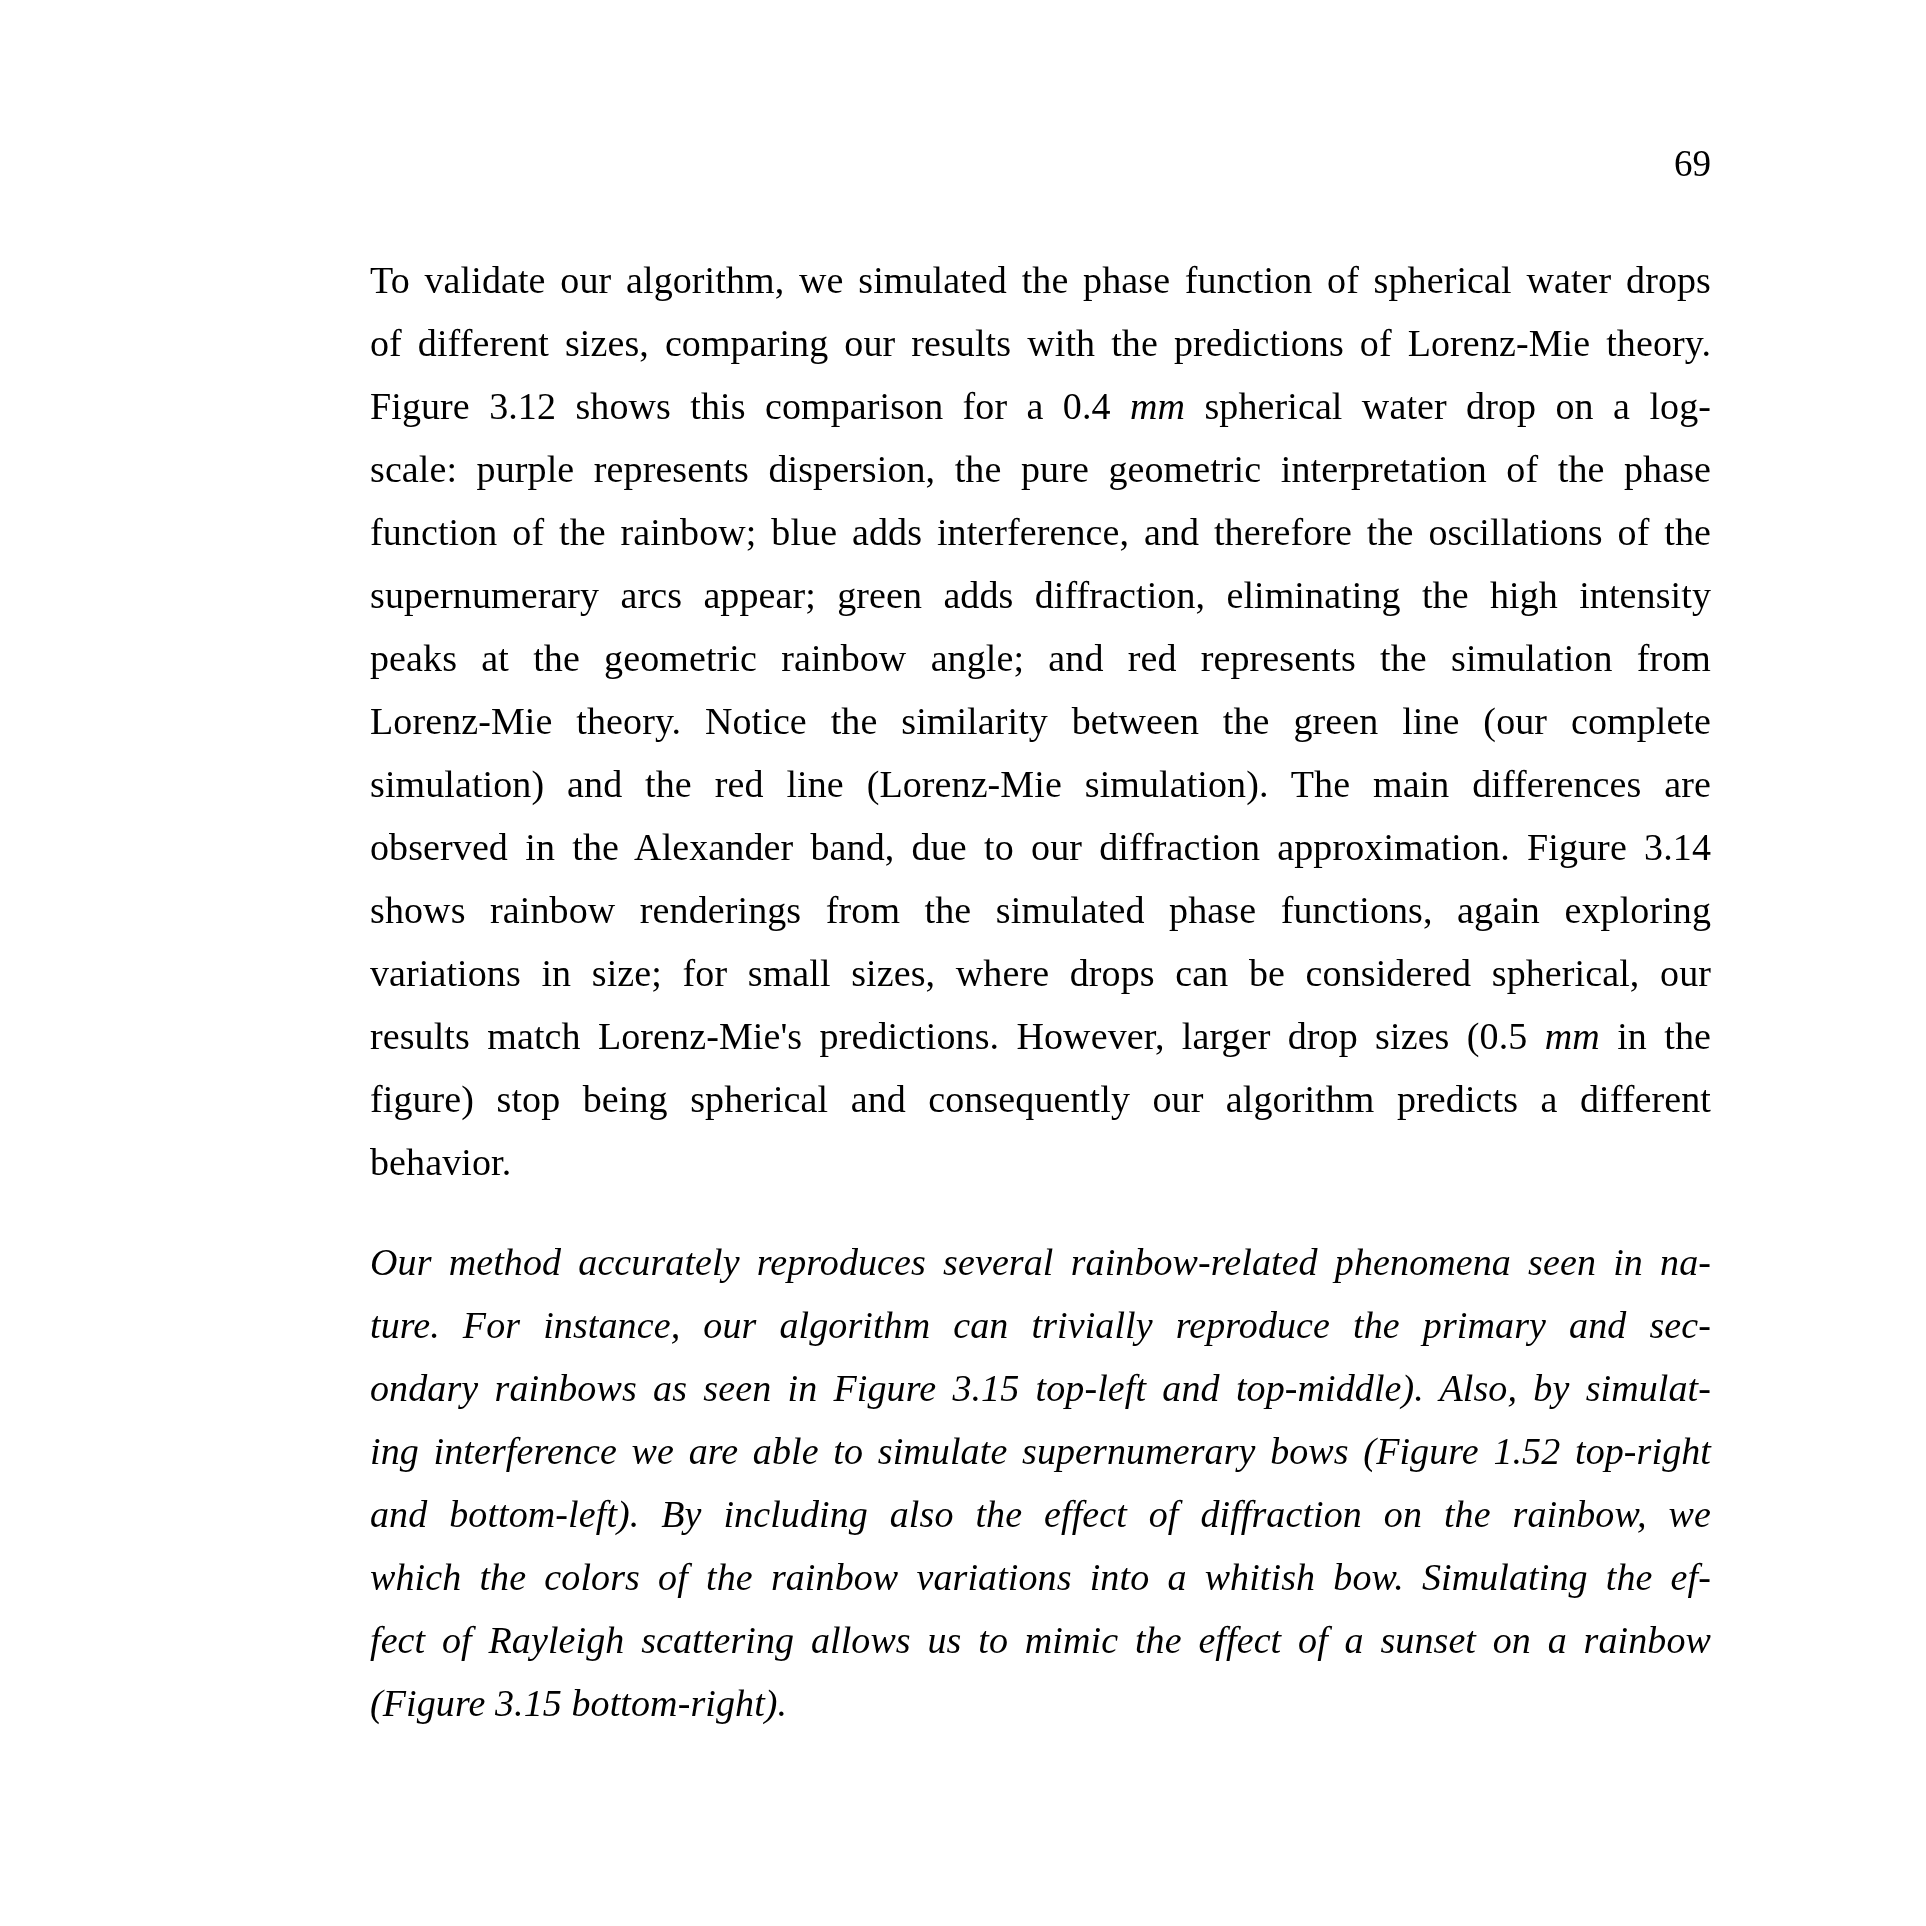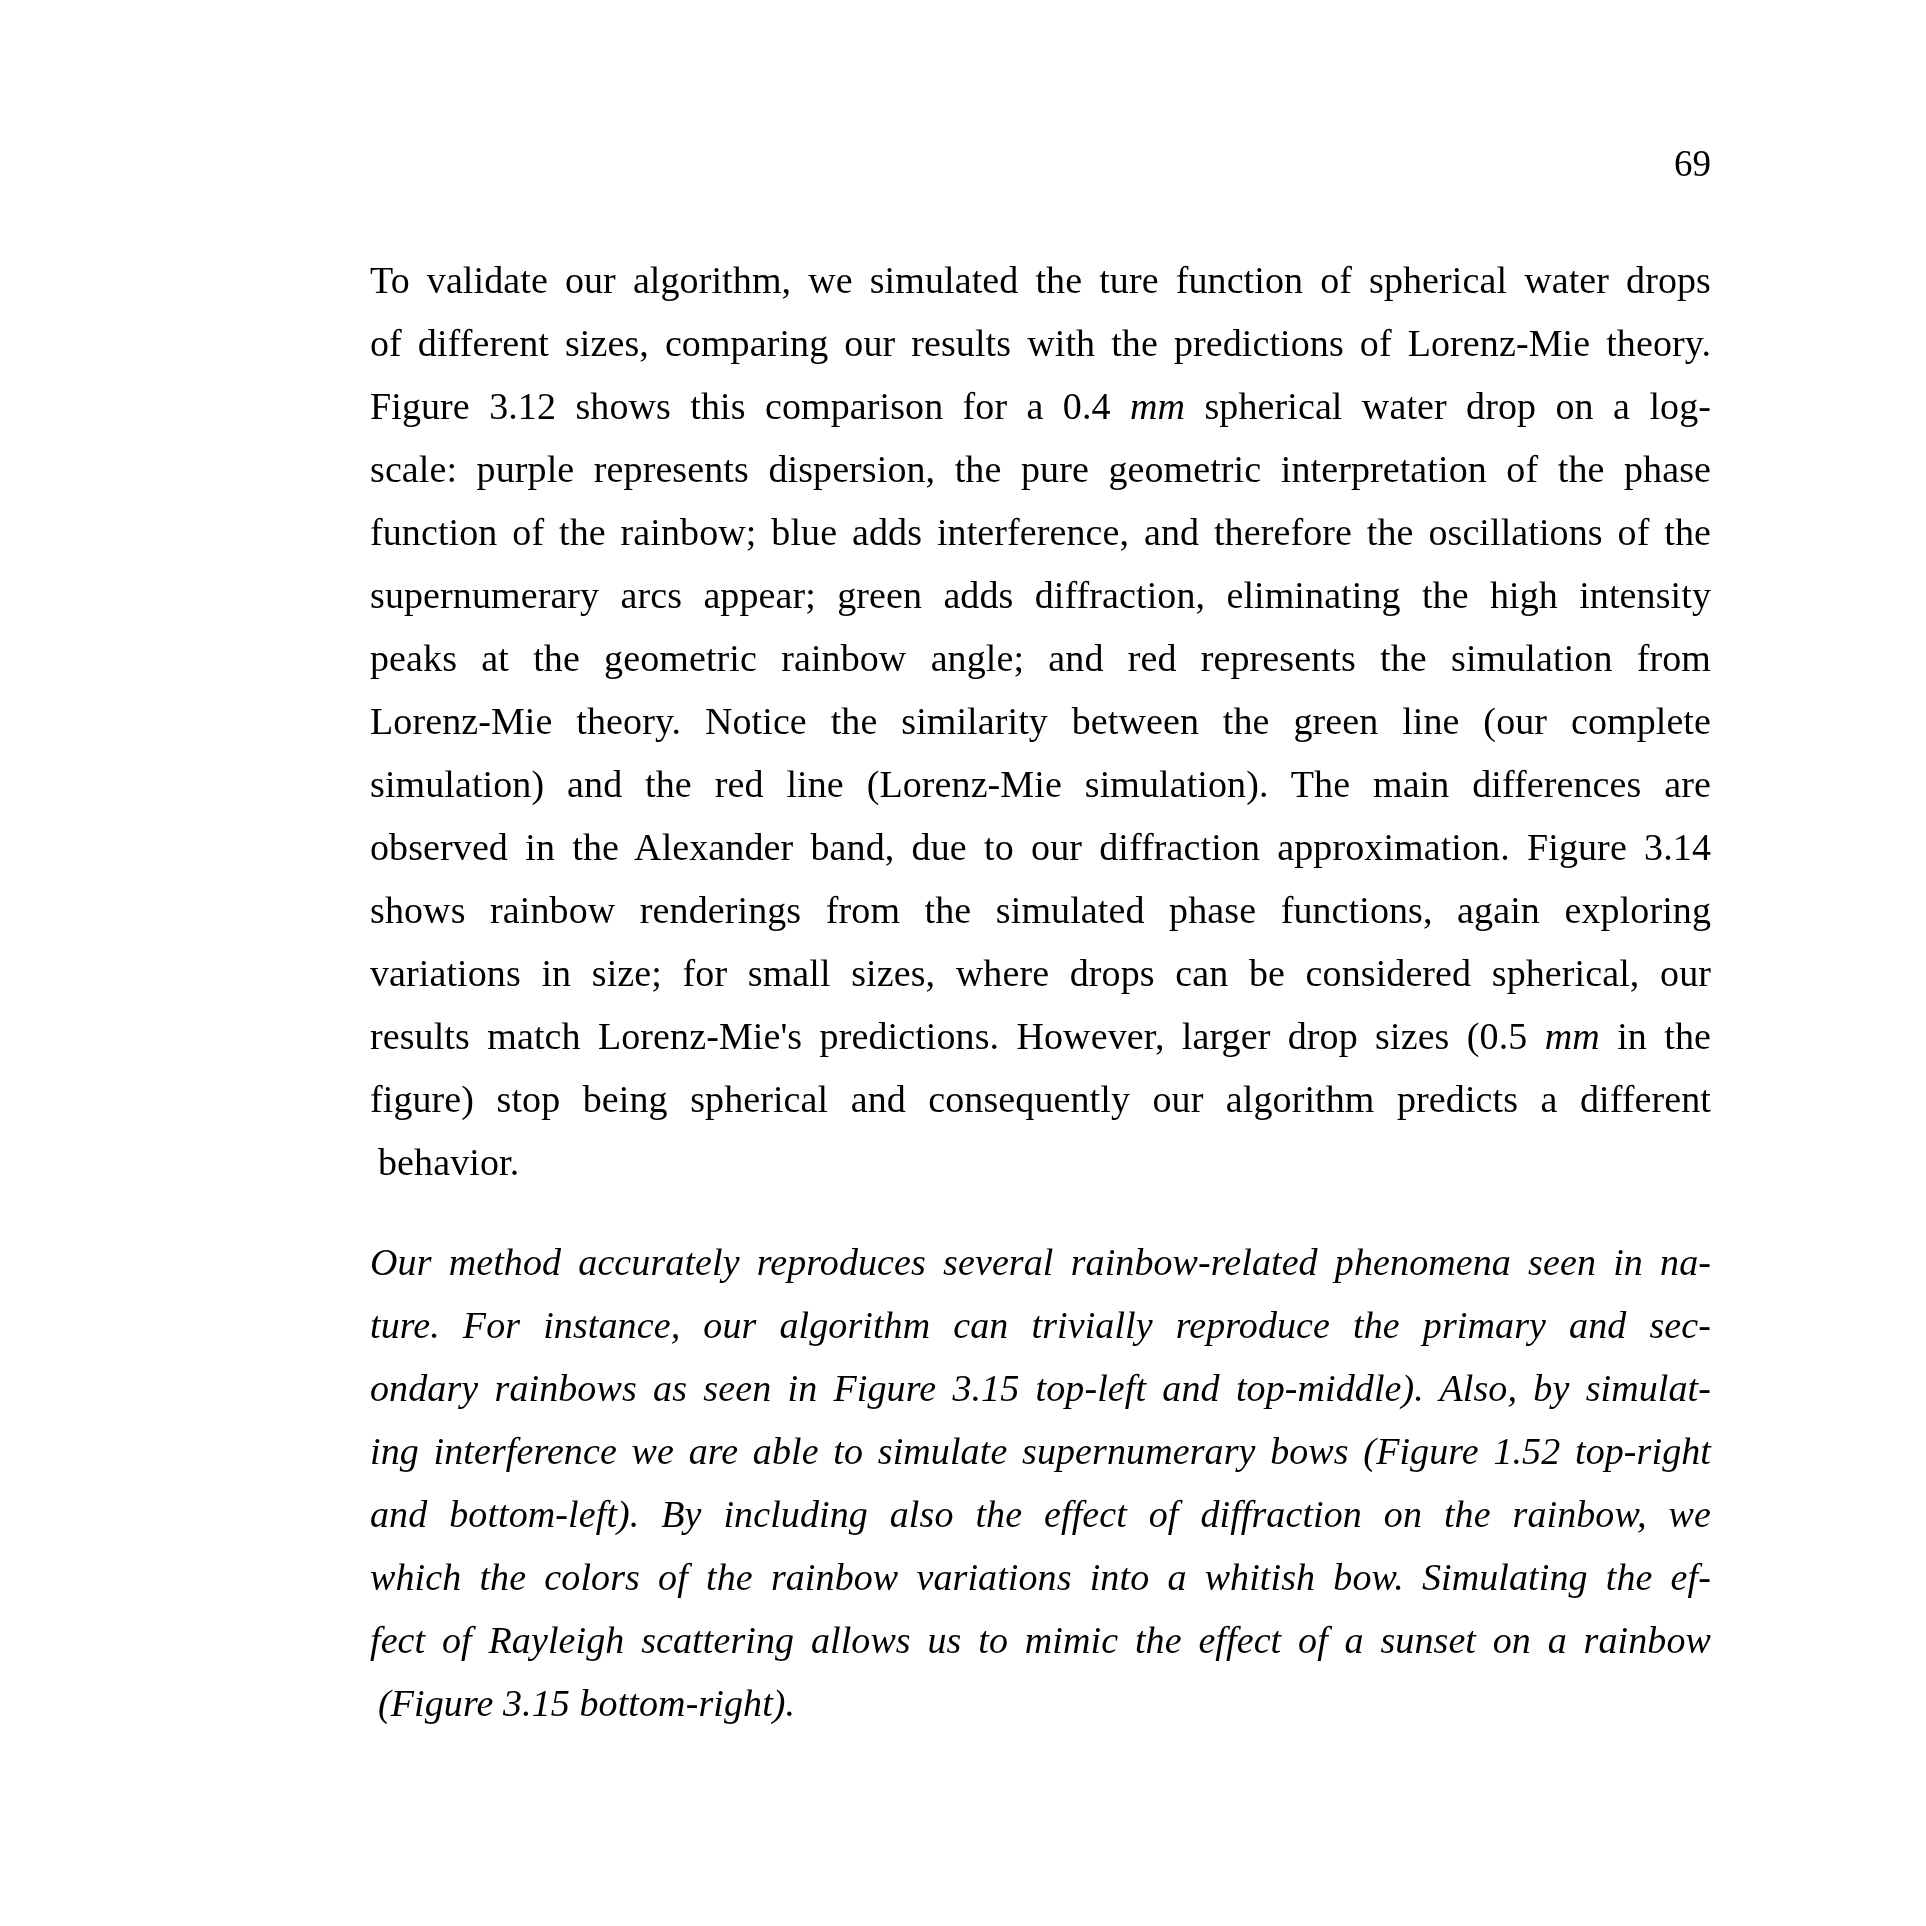"To validate our algorithm, we" div.tline { text: ture -> phase }
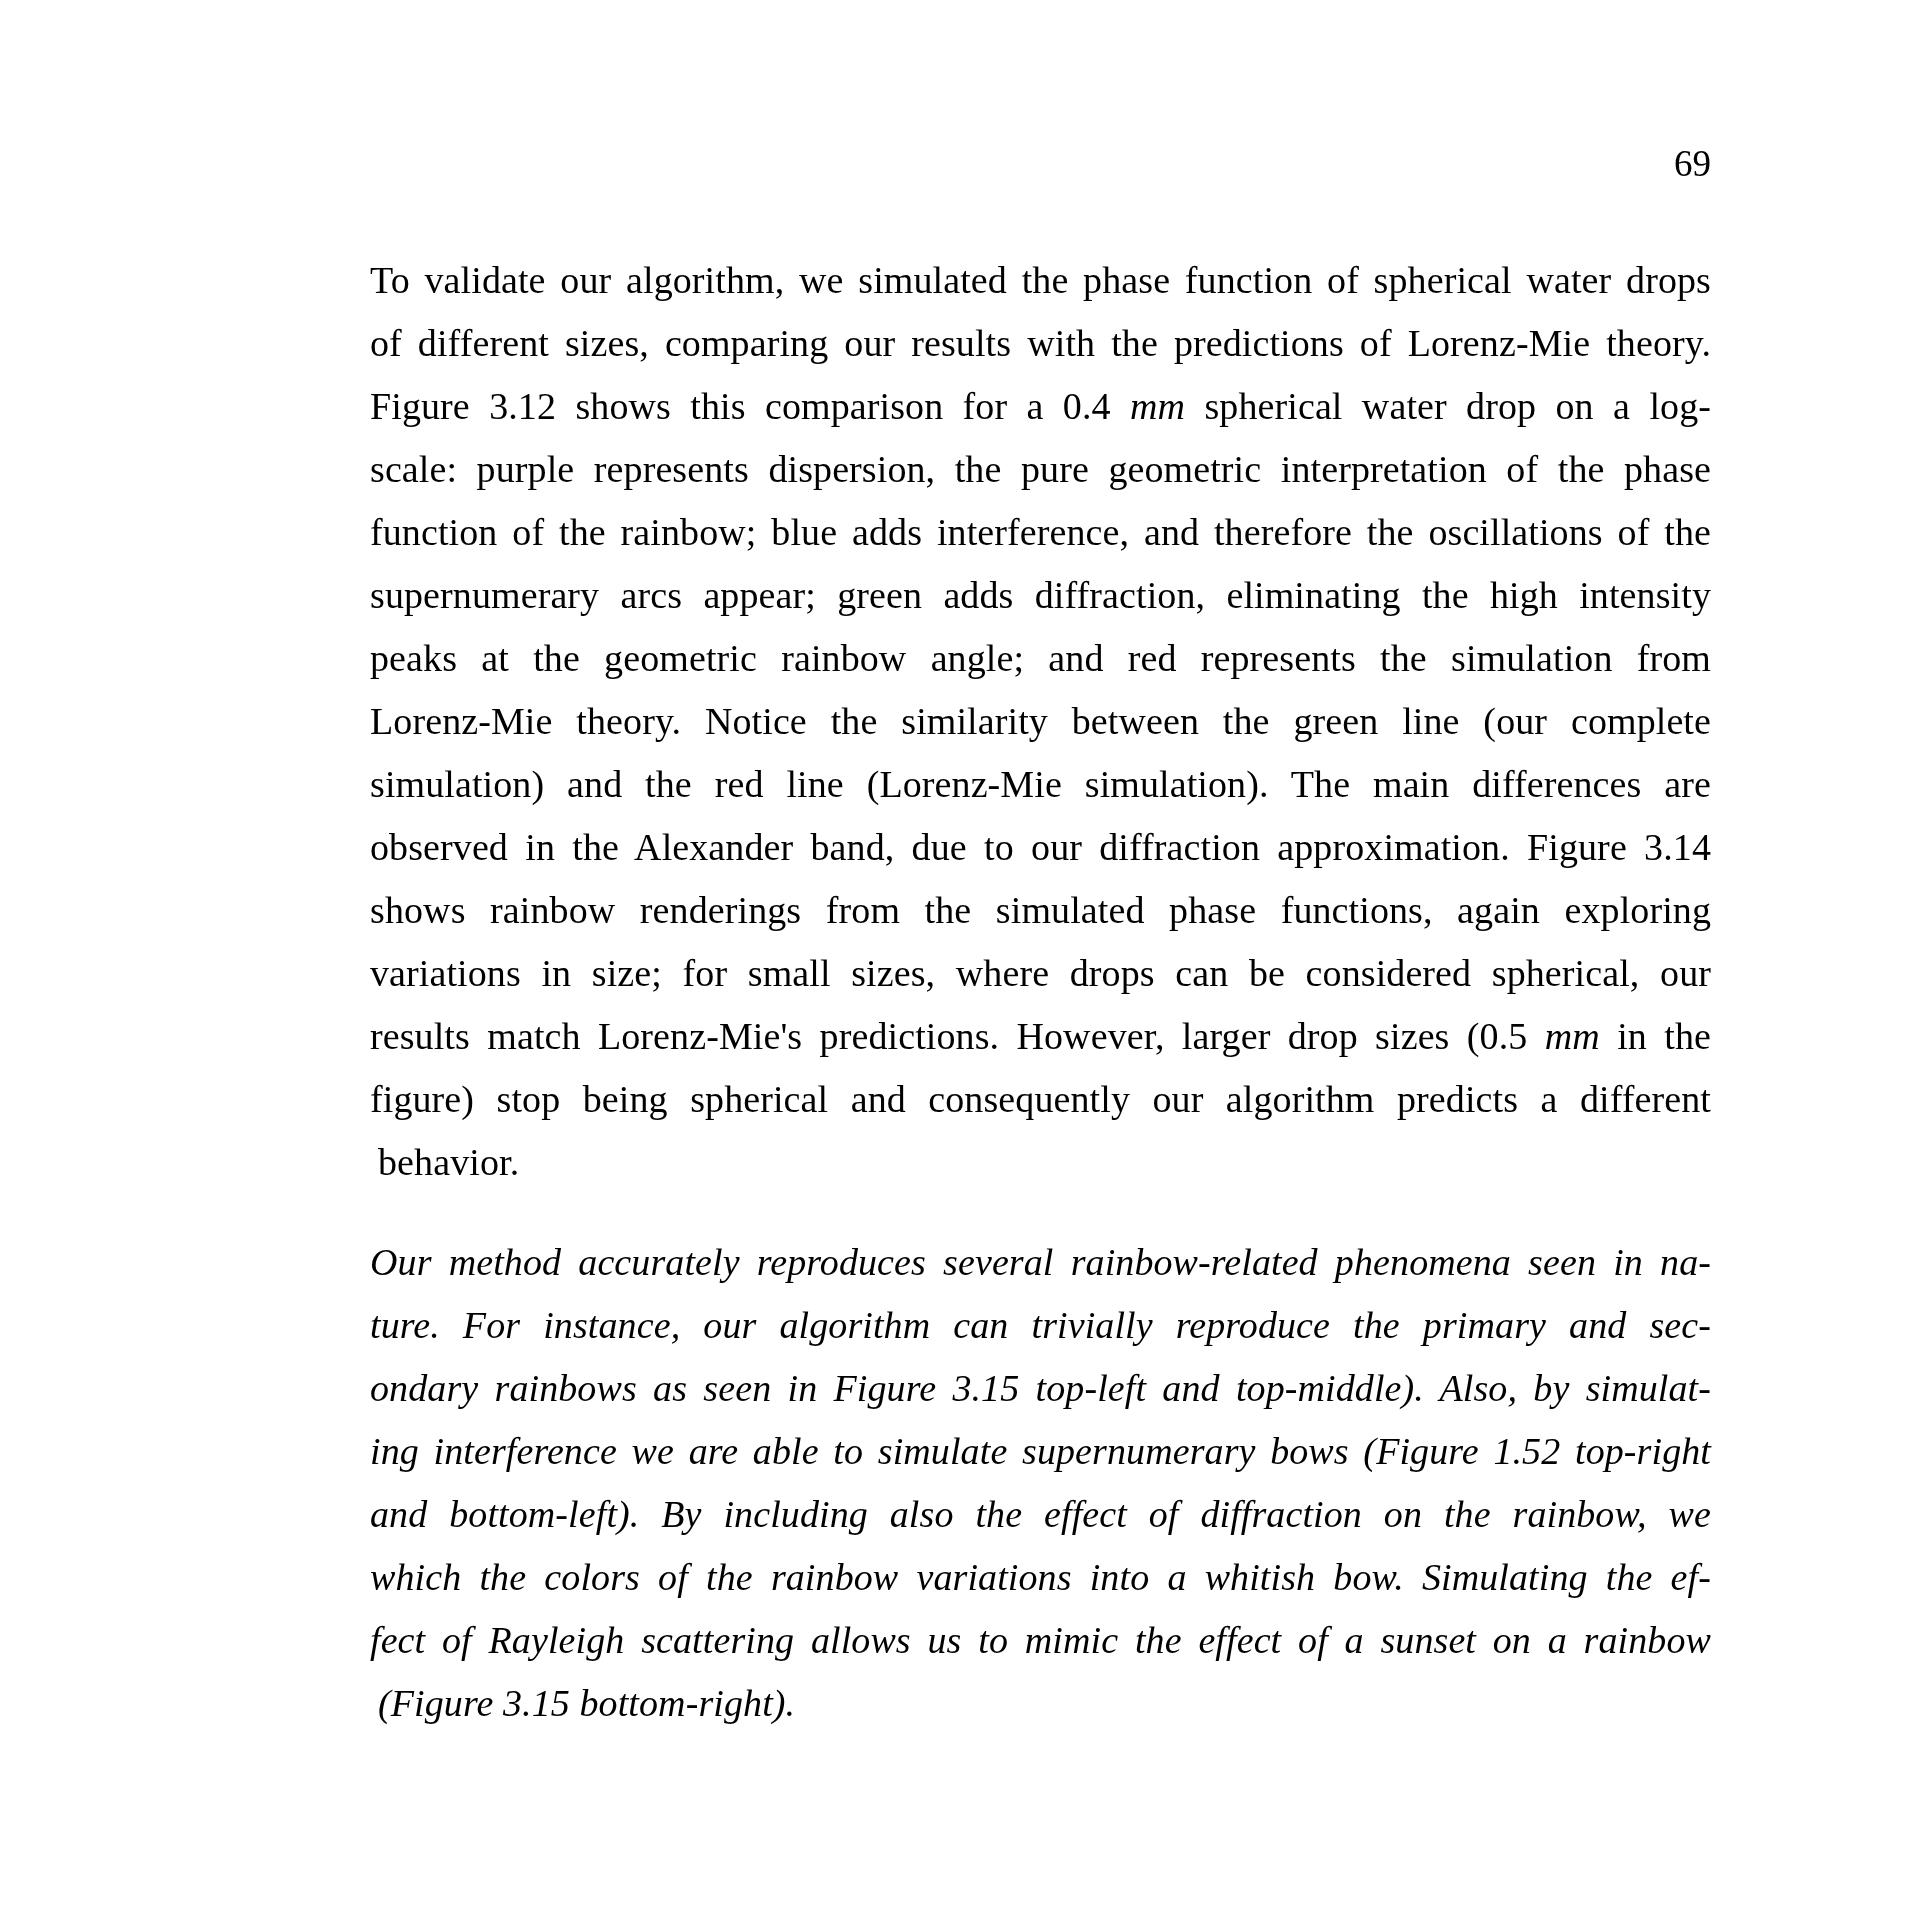"behavior." .tline.last { margin-left: 8px -> none }
